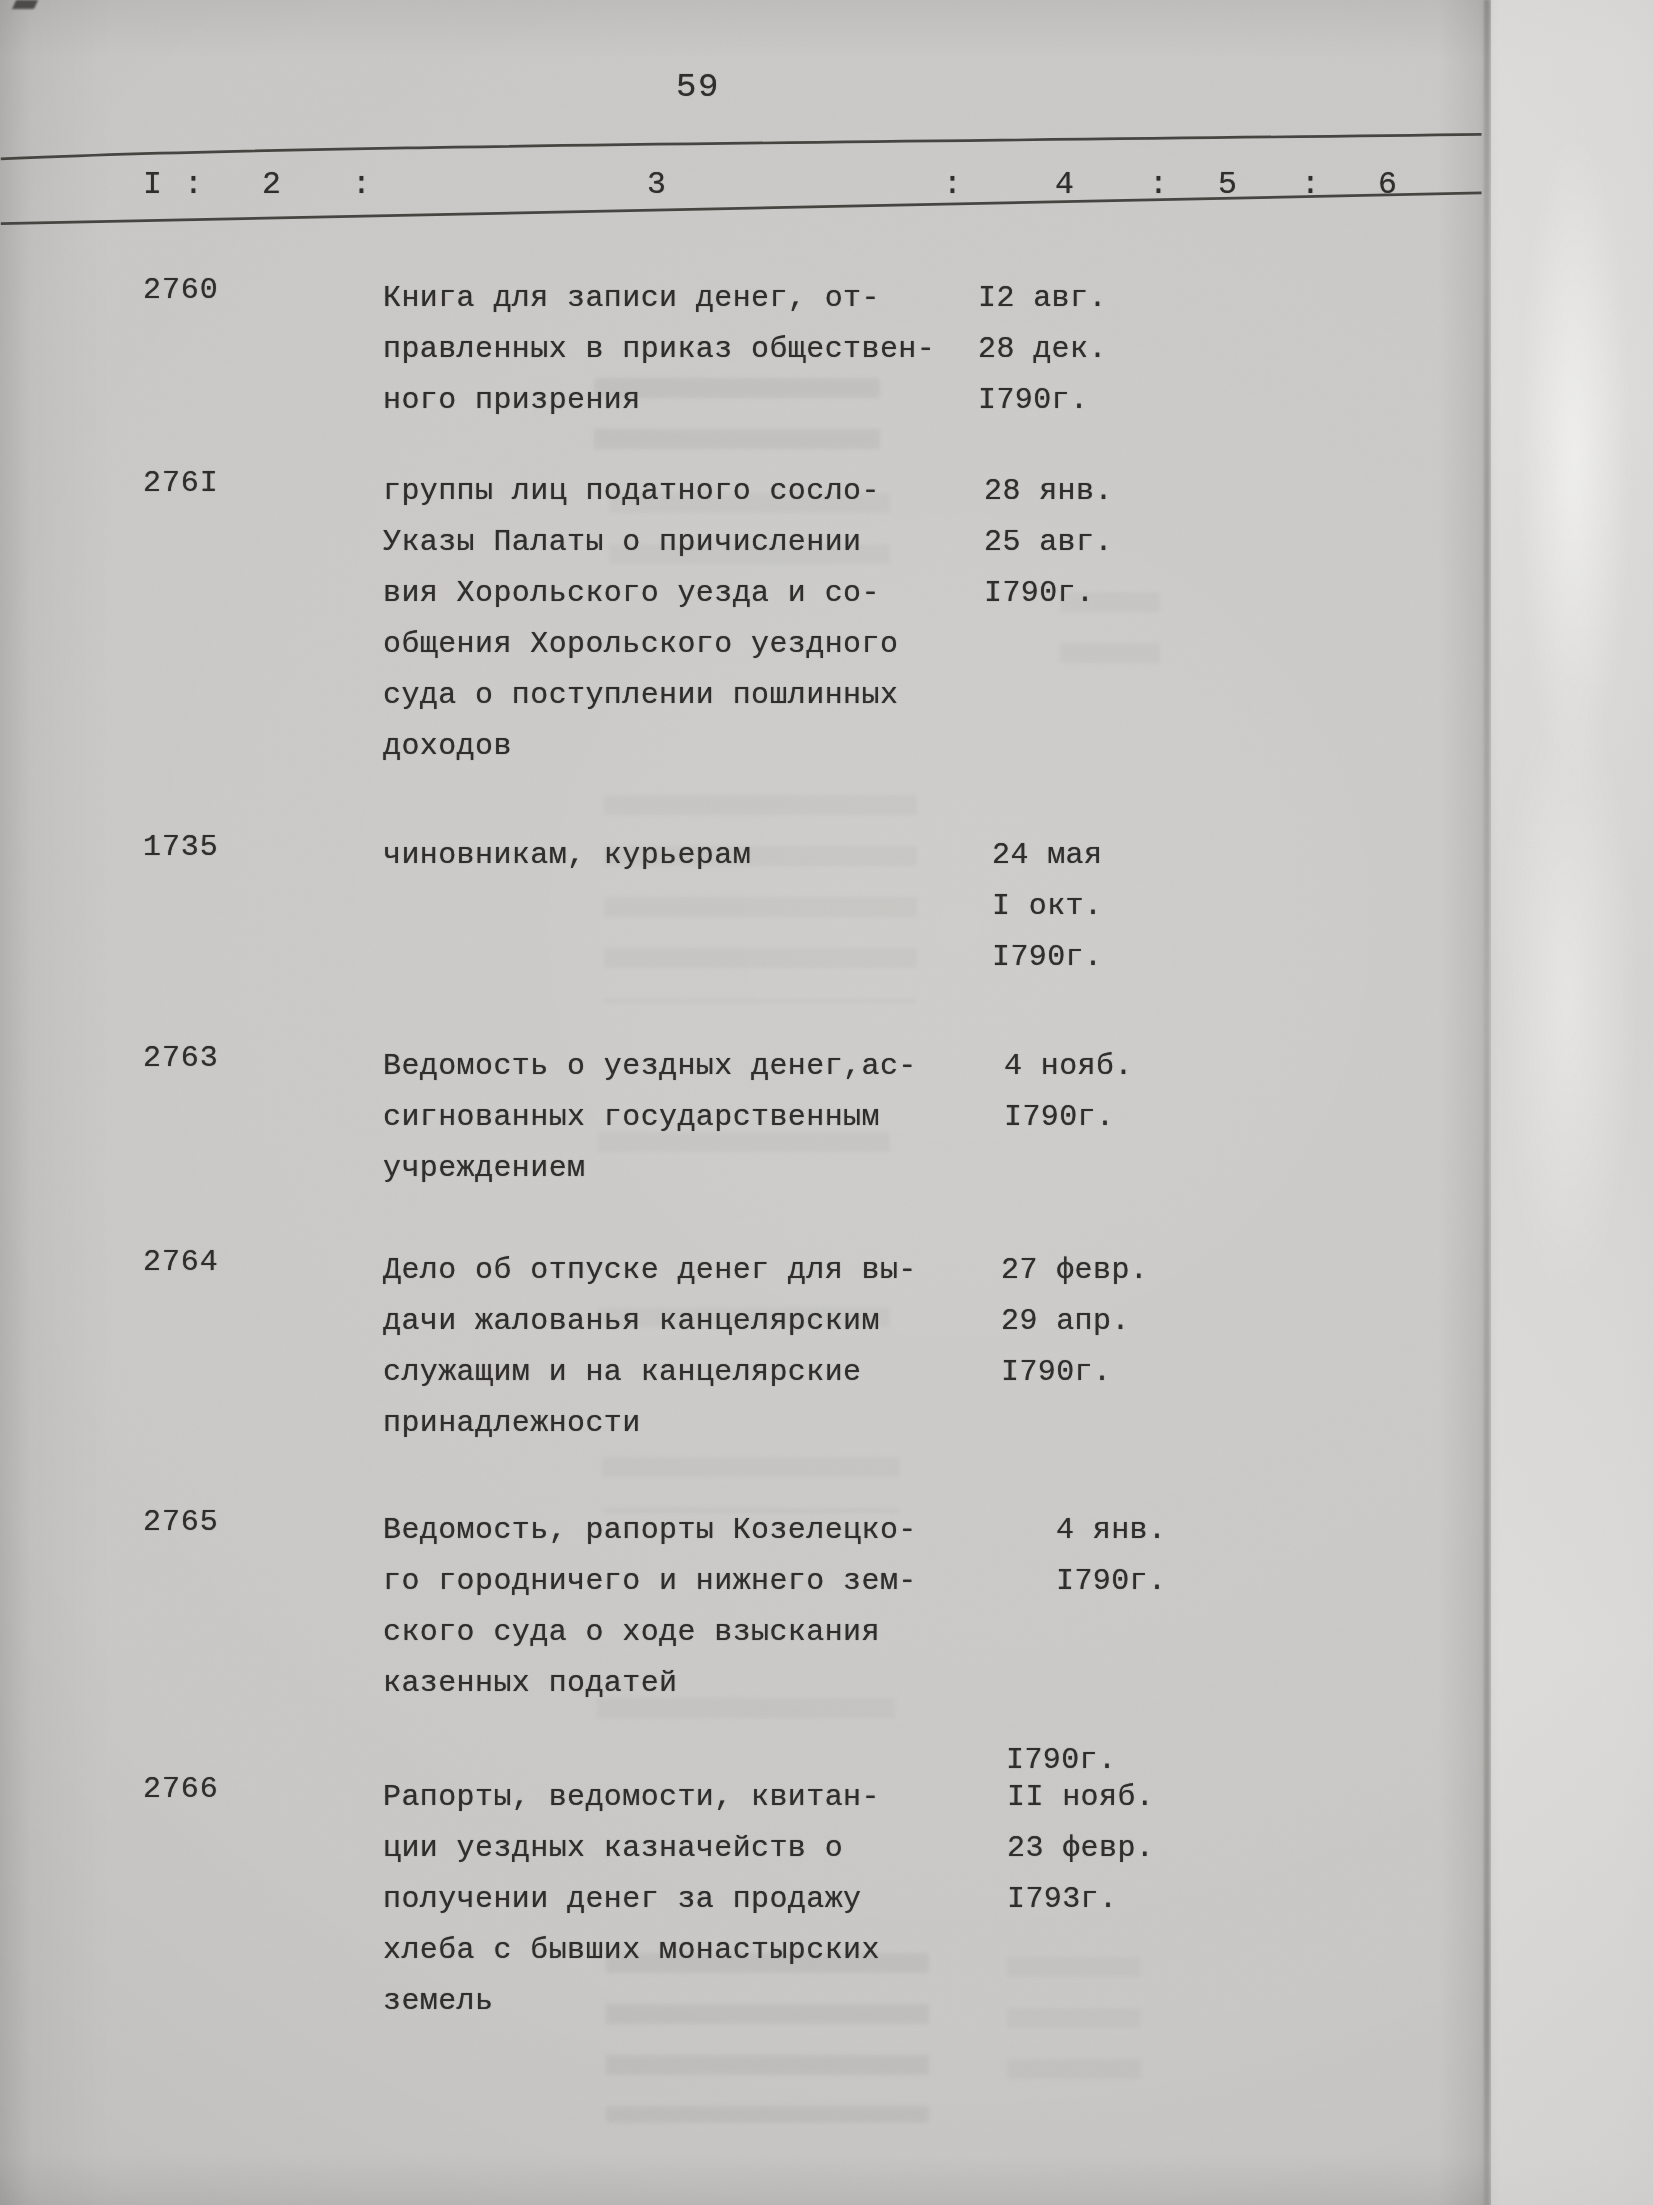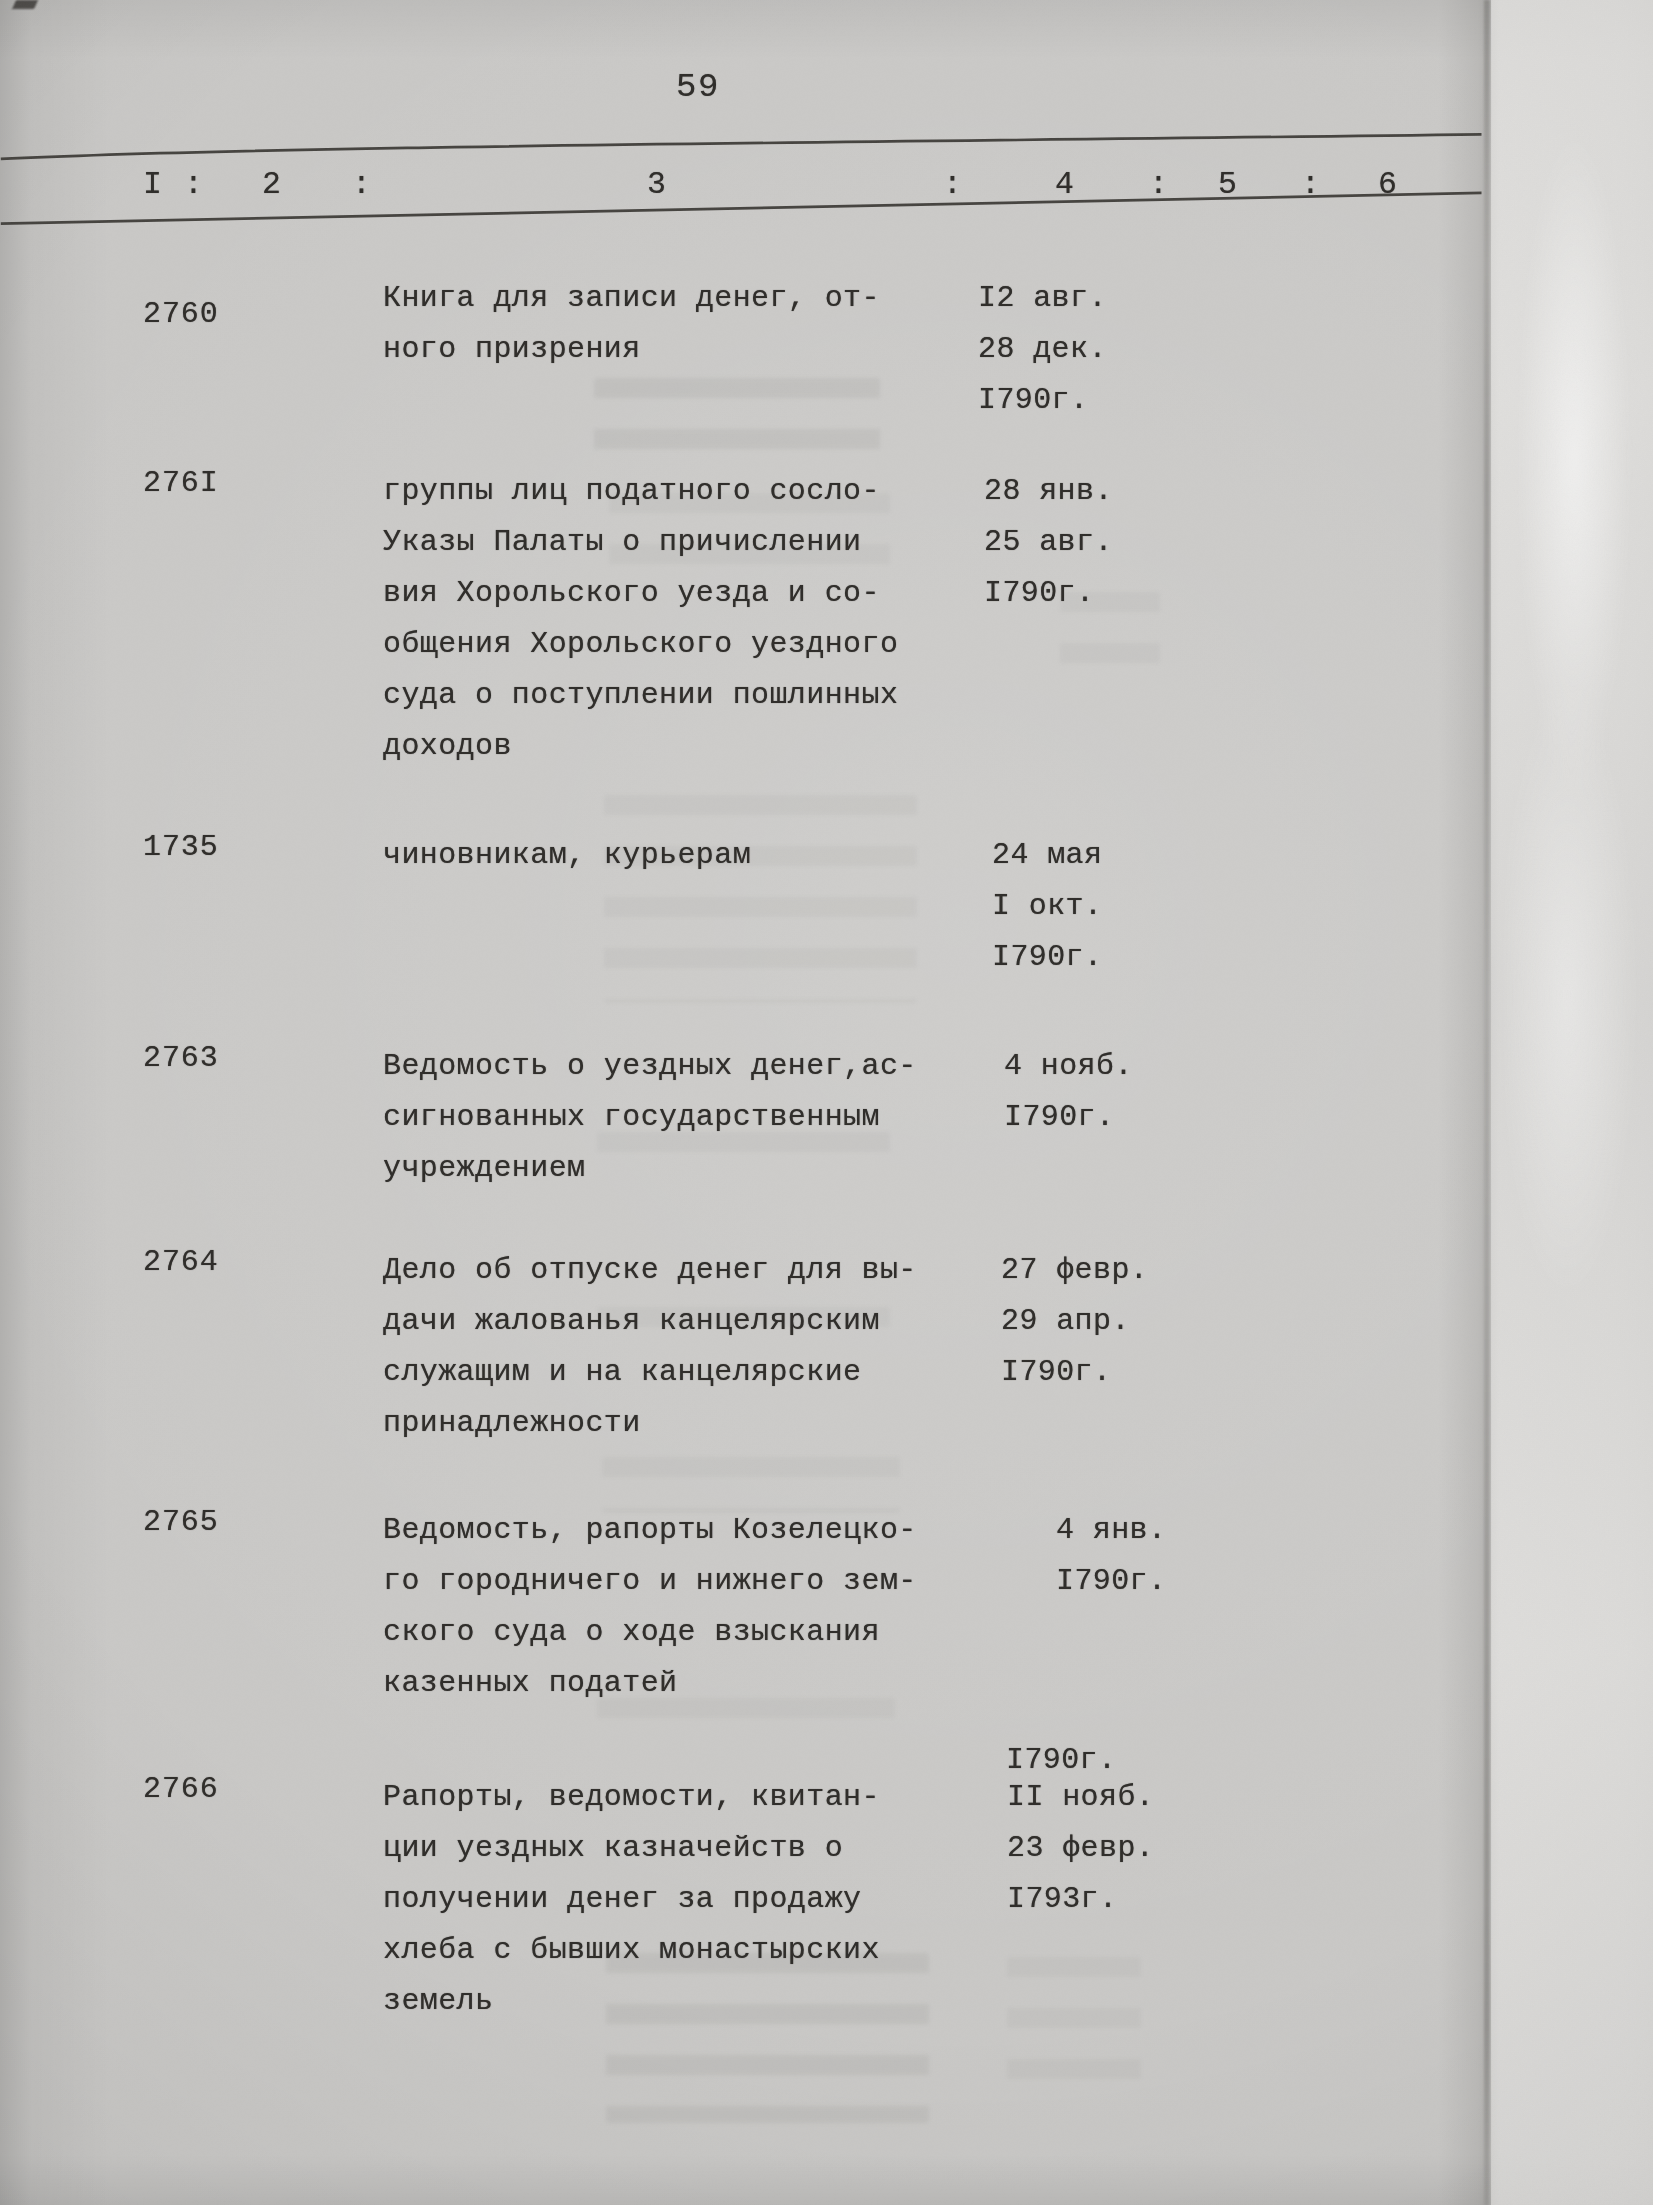"2760" div.entry-num { margin-top: 24px -> none }
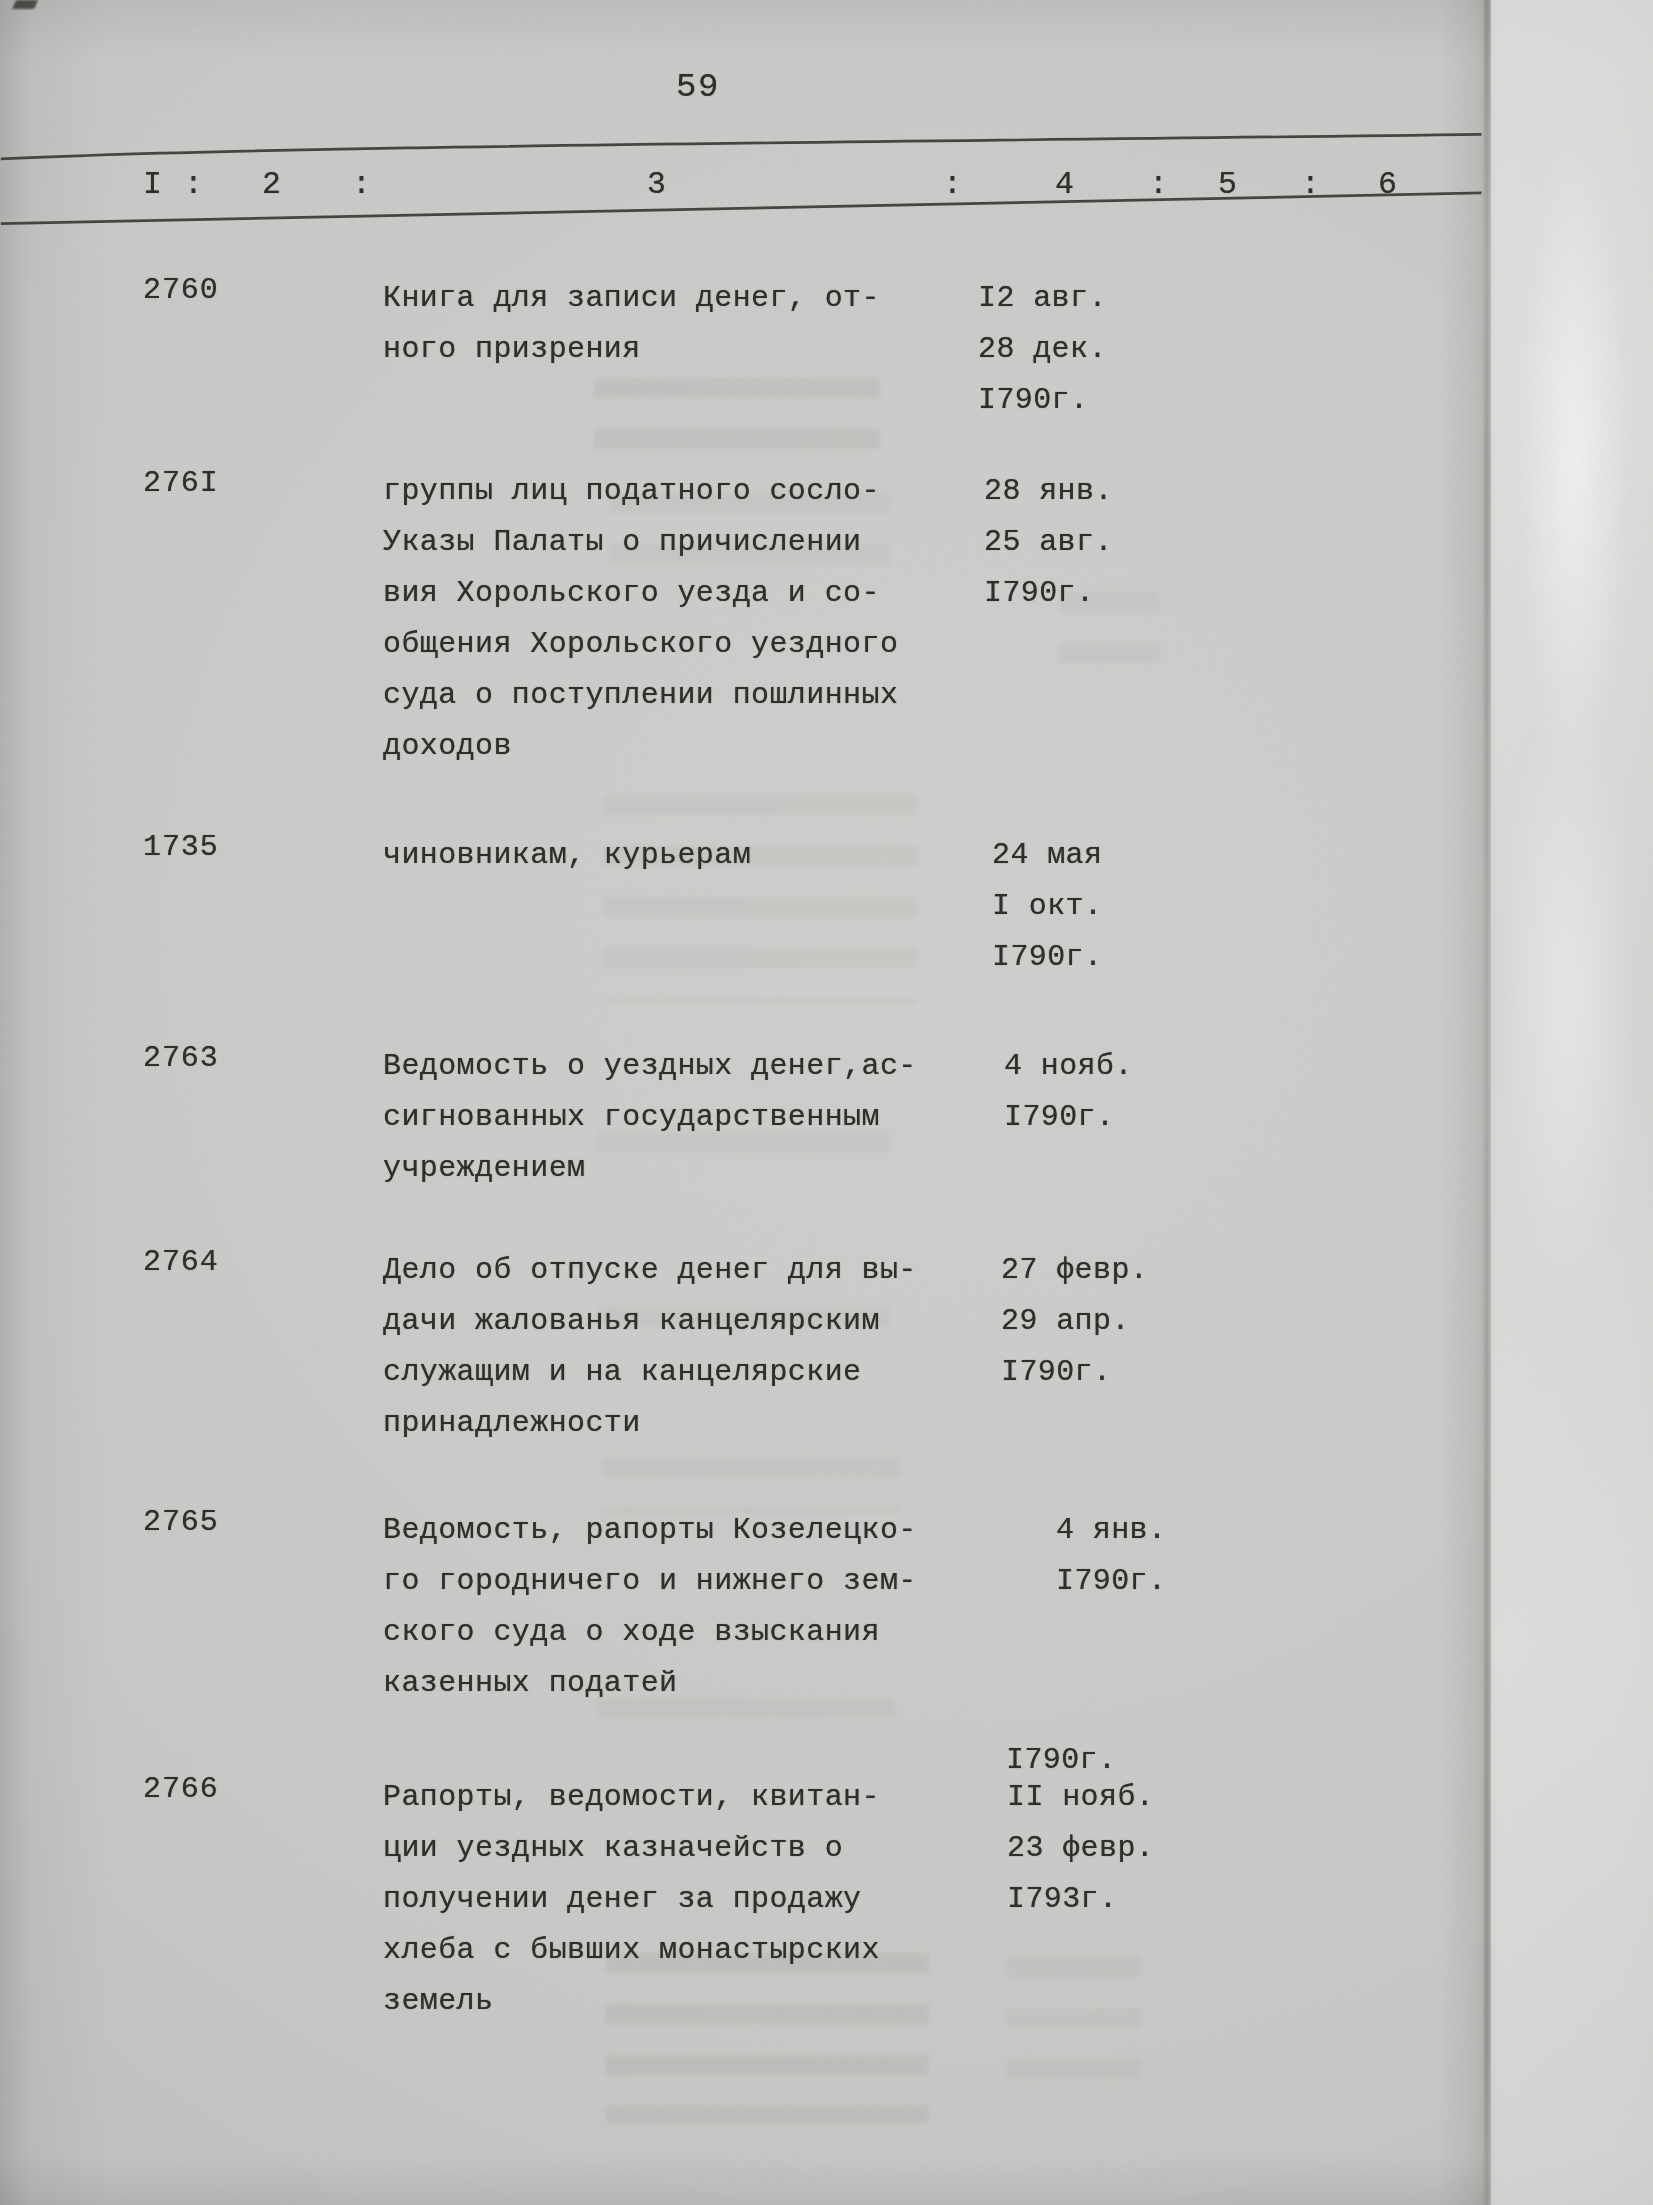"правленных в приказ обществен-" div.t-line { html: none -> <div>правленных в приказ обществен-</div> }
